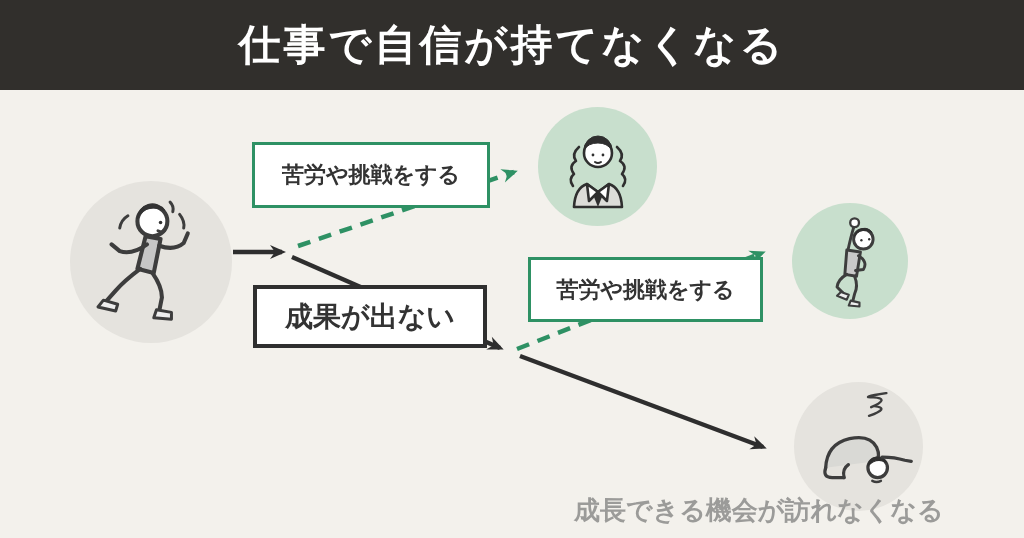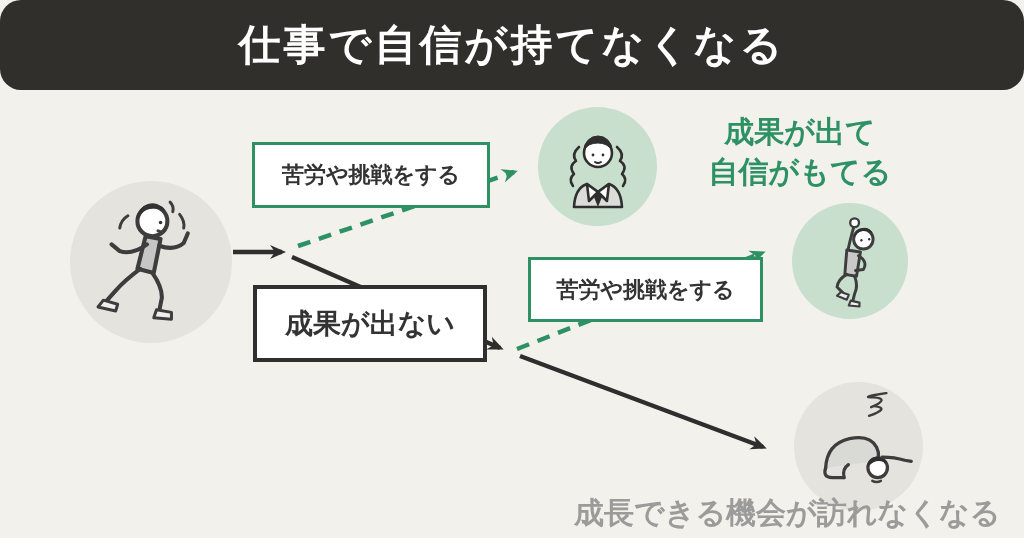"仕事で自信が持てなくなる" .header { border-radius: 21px -> none }
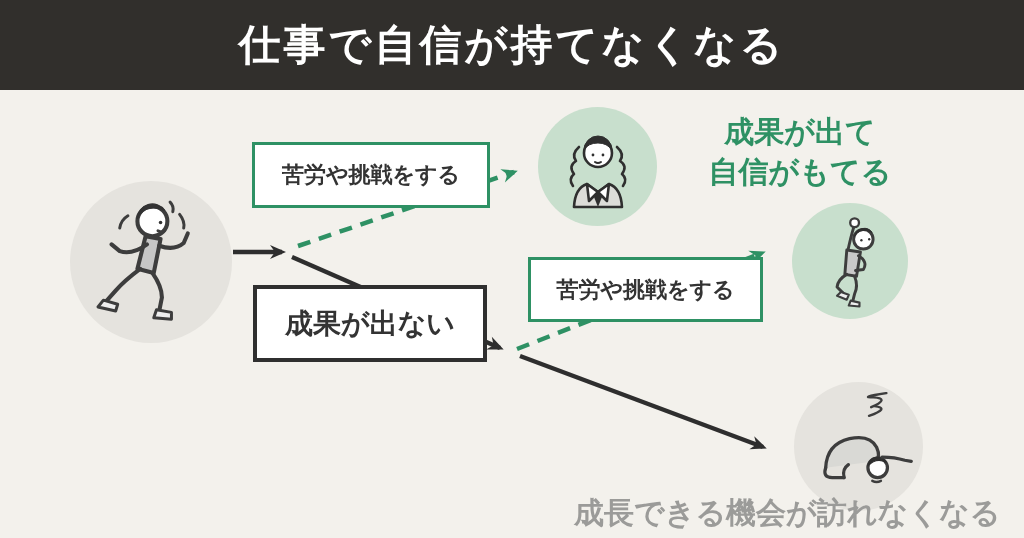"成果が出て" div.success-label { html: <div> <div>成果が出て</div> <div>自信がもてる</div> </div> -> none }
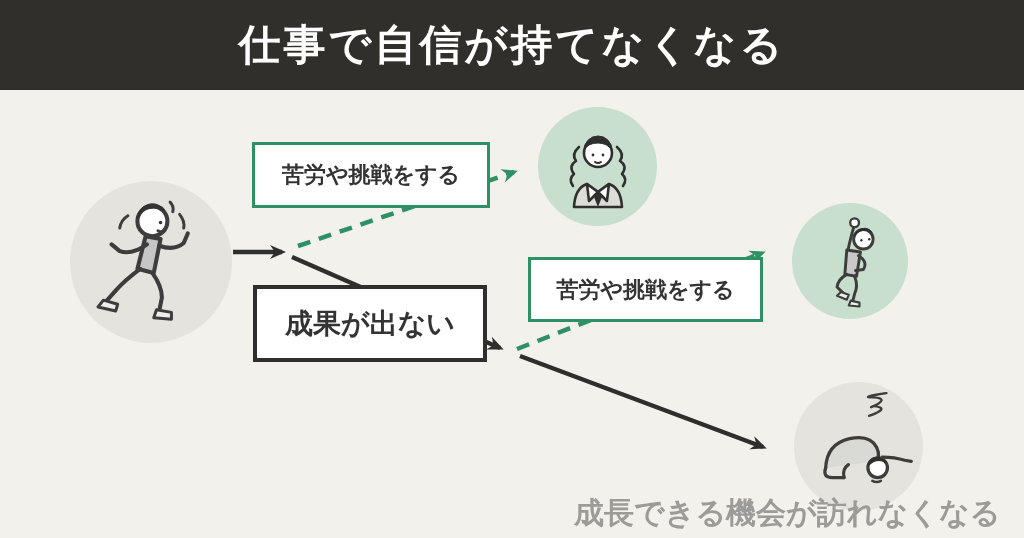"成果が出ない" .db1 { height: 77px -> 63px }
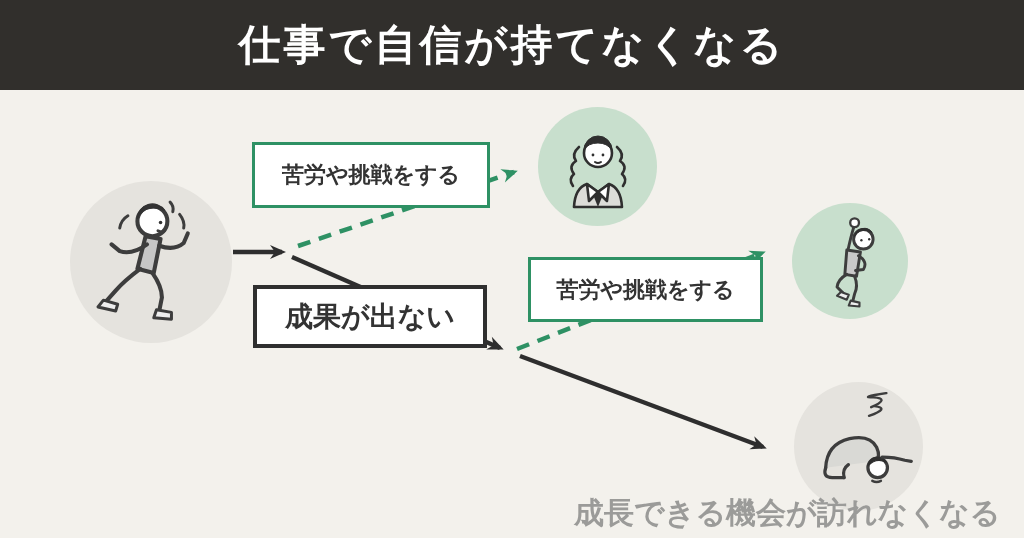"成長できる機会が訪れなくなる" .failure-label { font-size: 30px -> 26px }
